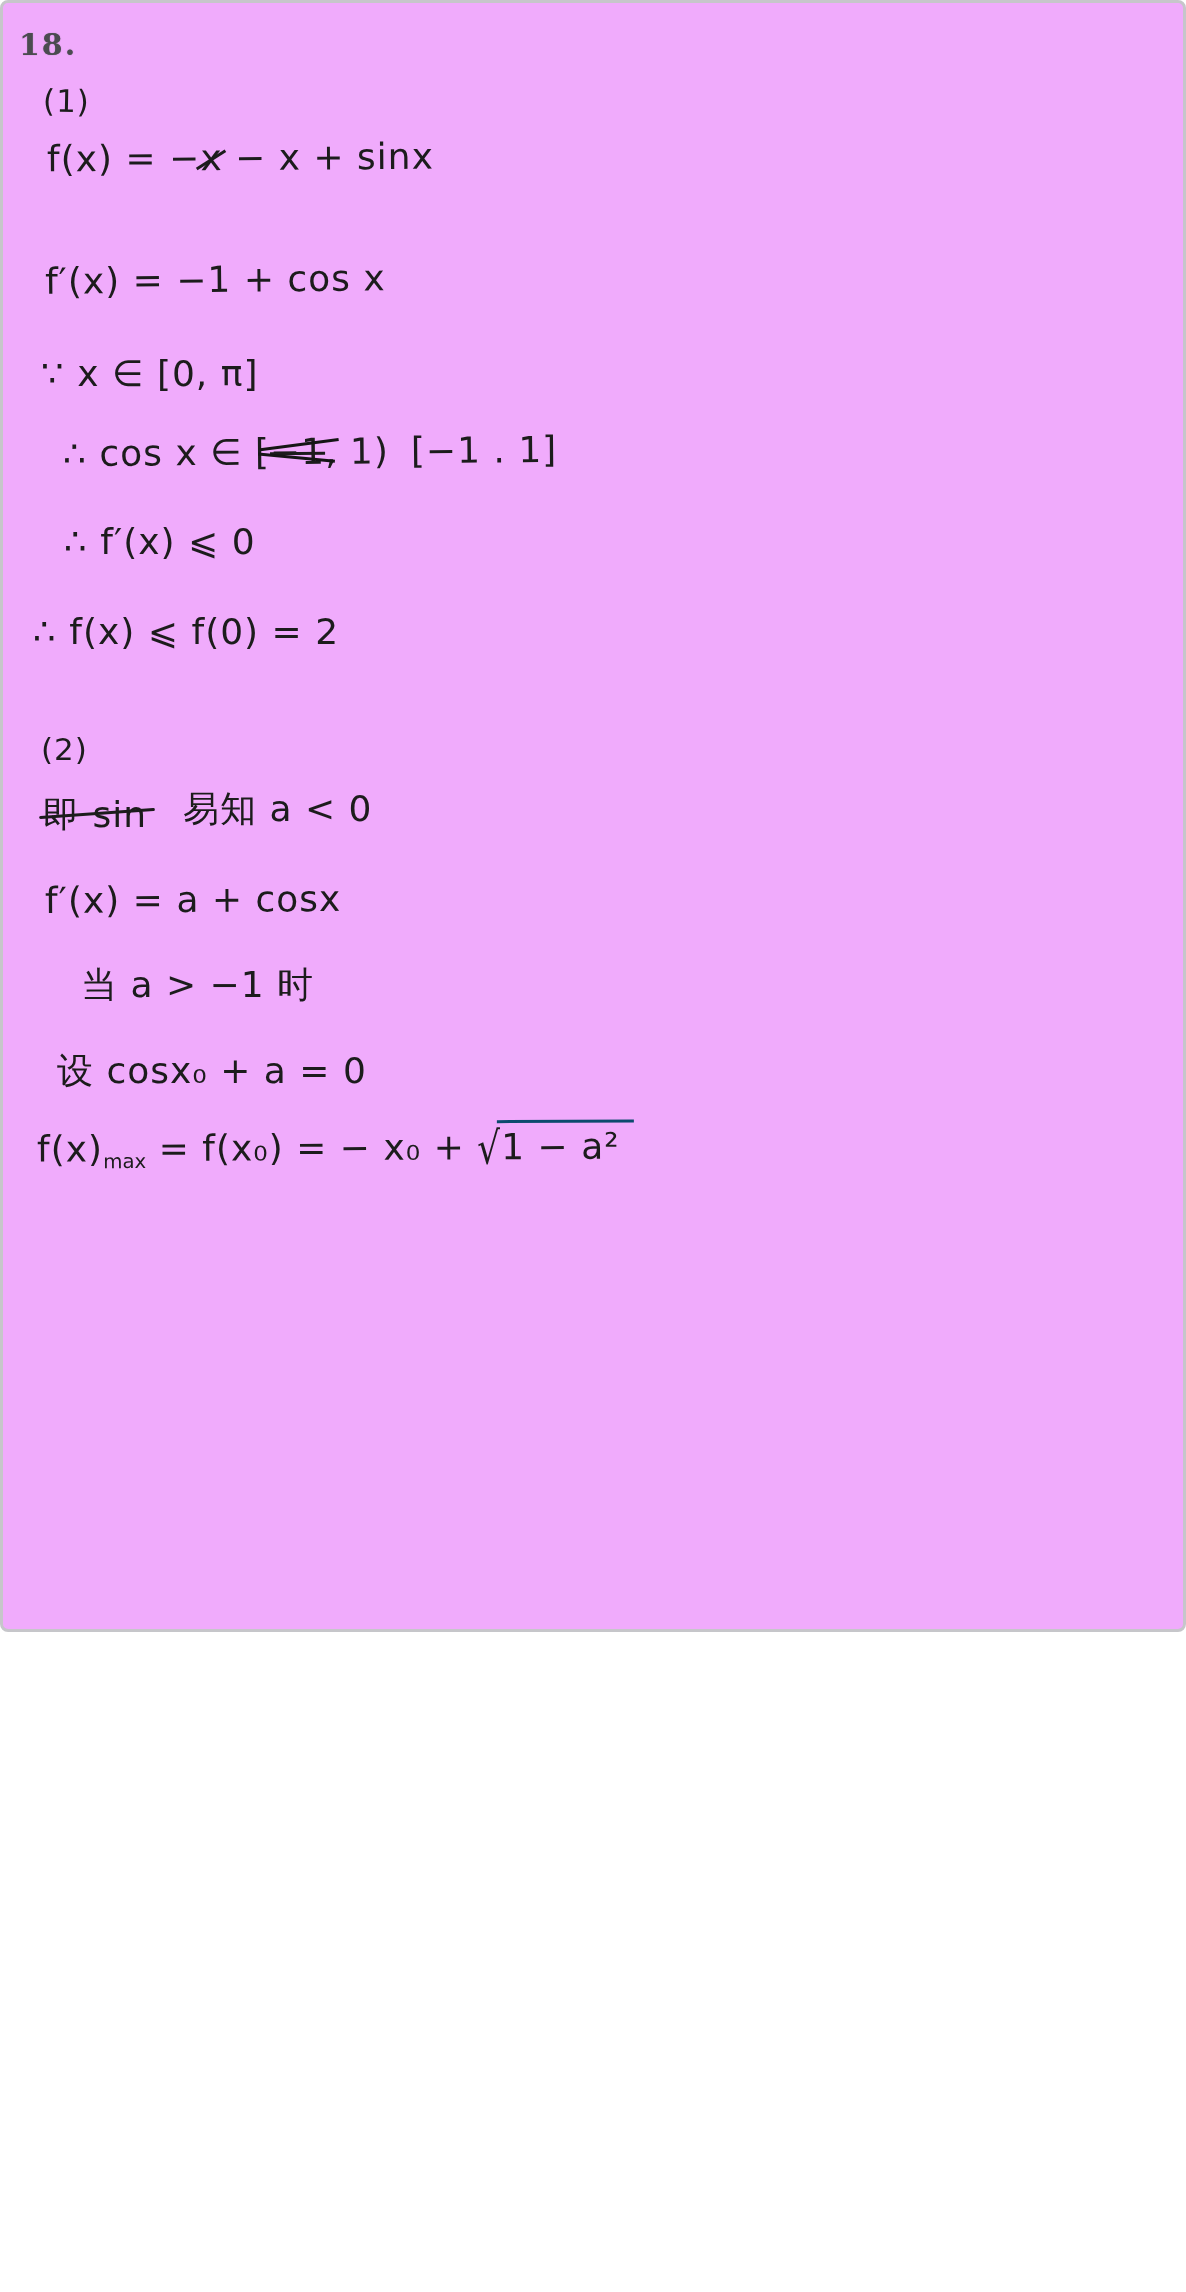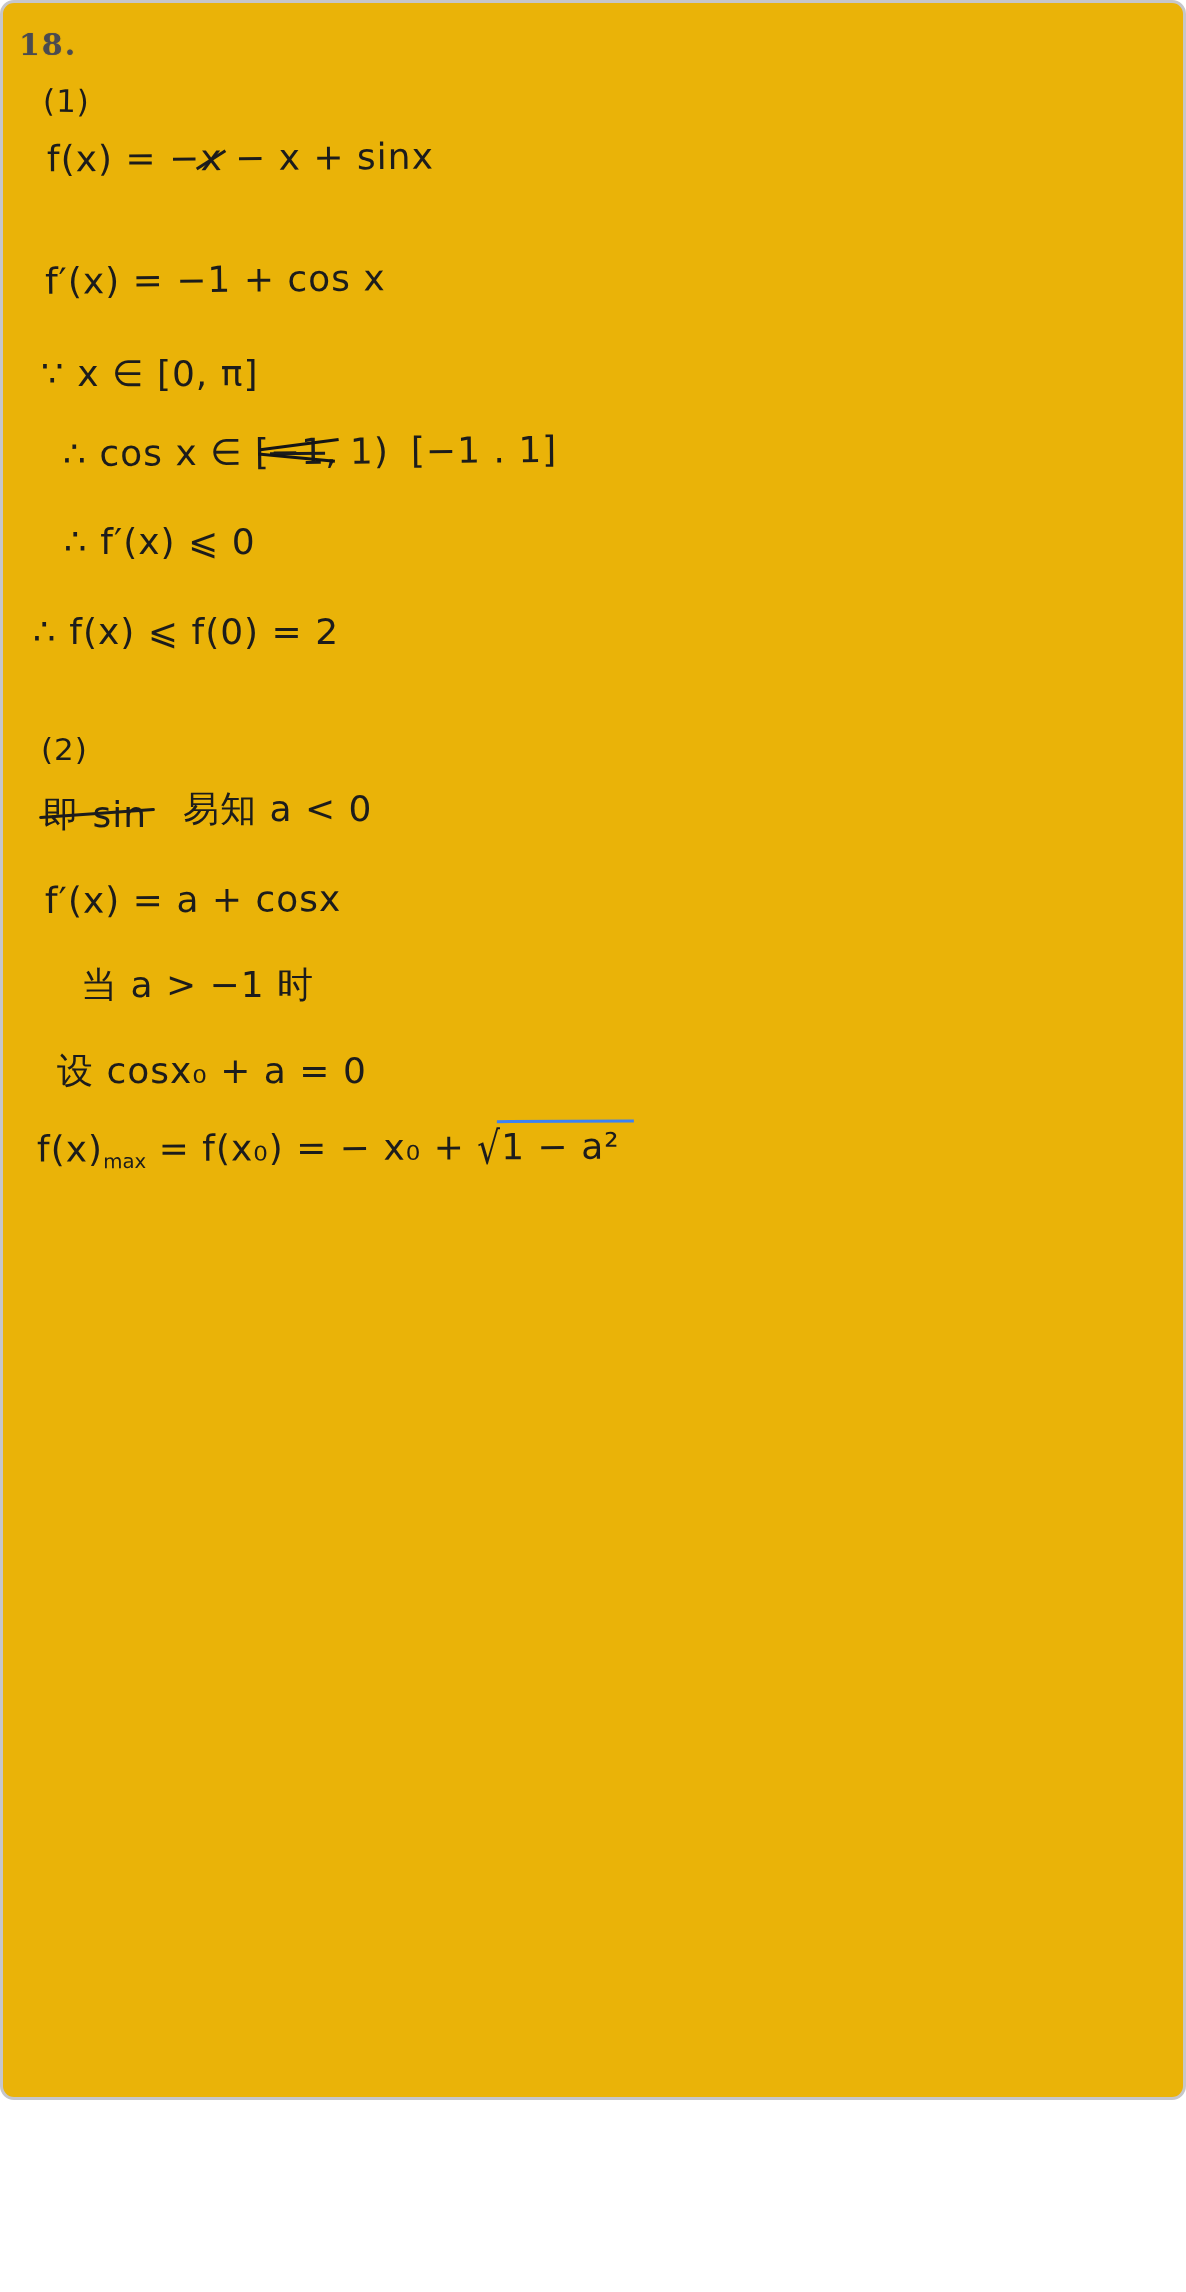"18." .page { background: #eab308 -> #f0abfc; border-radius: 14px -> 8px; height: 2100px -> 1632px }
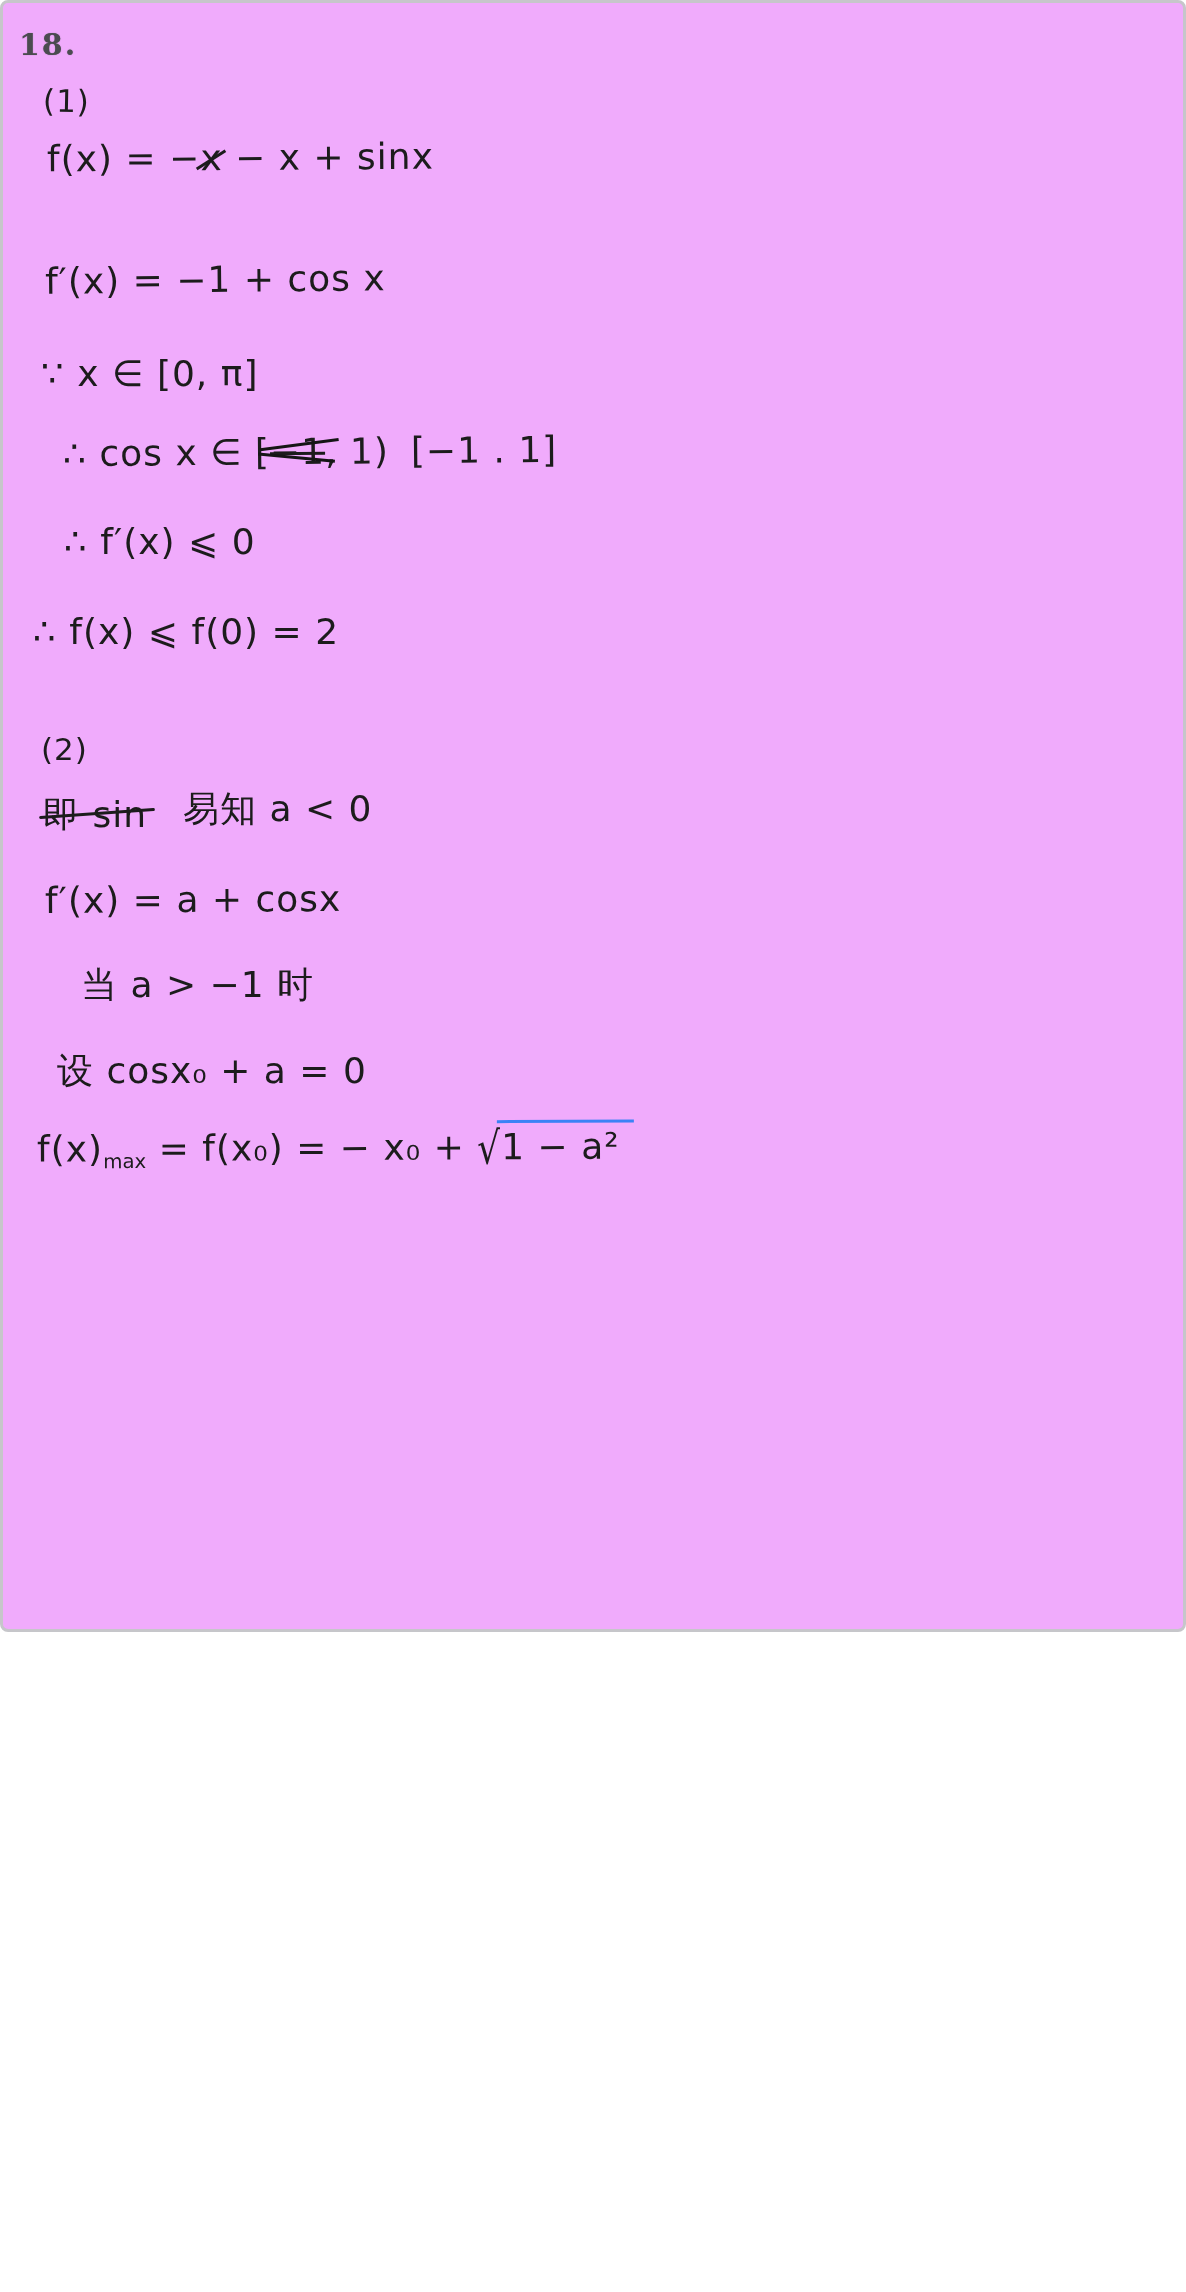"1 − a²" .radicand { border-top: 3px solid #3b82f6 -> 3px solid #0c4a6e }
